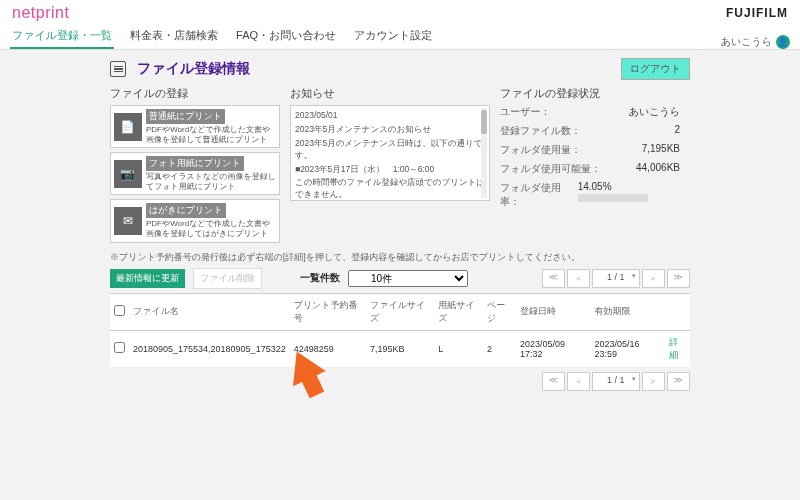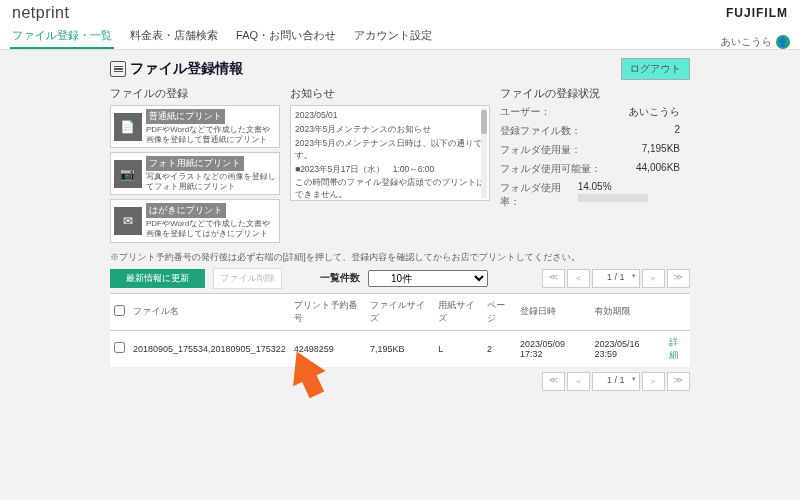"netprint" .logo { color: #404040 -> #ec4899 }
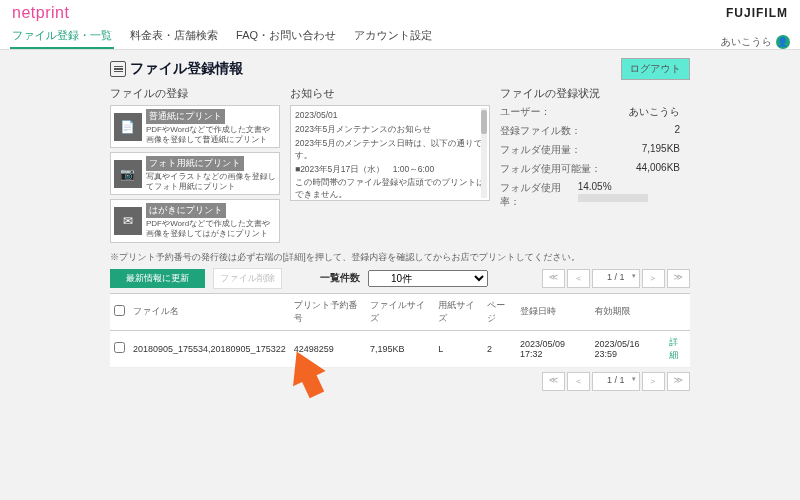"ファイル登録情報" .pagetitle { color: #0f172a -> #4c1d95; gap: 4px -> 11px }
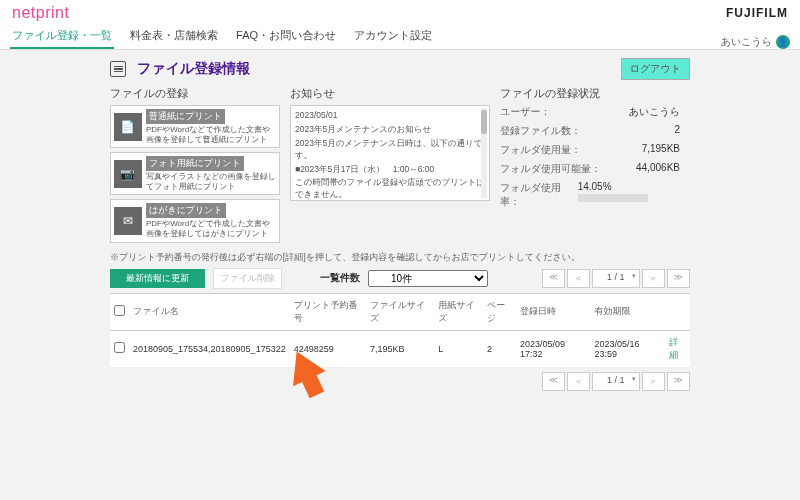"最新情報に更新" .btn-refresh { padding: 3px 16px -> 3px 6px }
